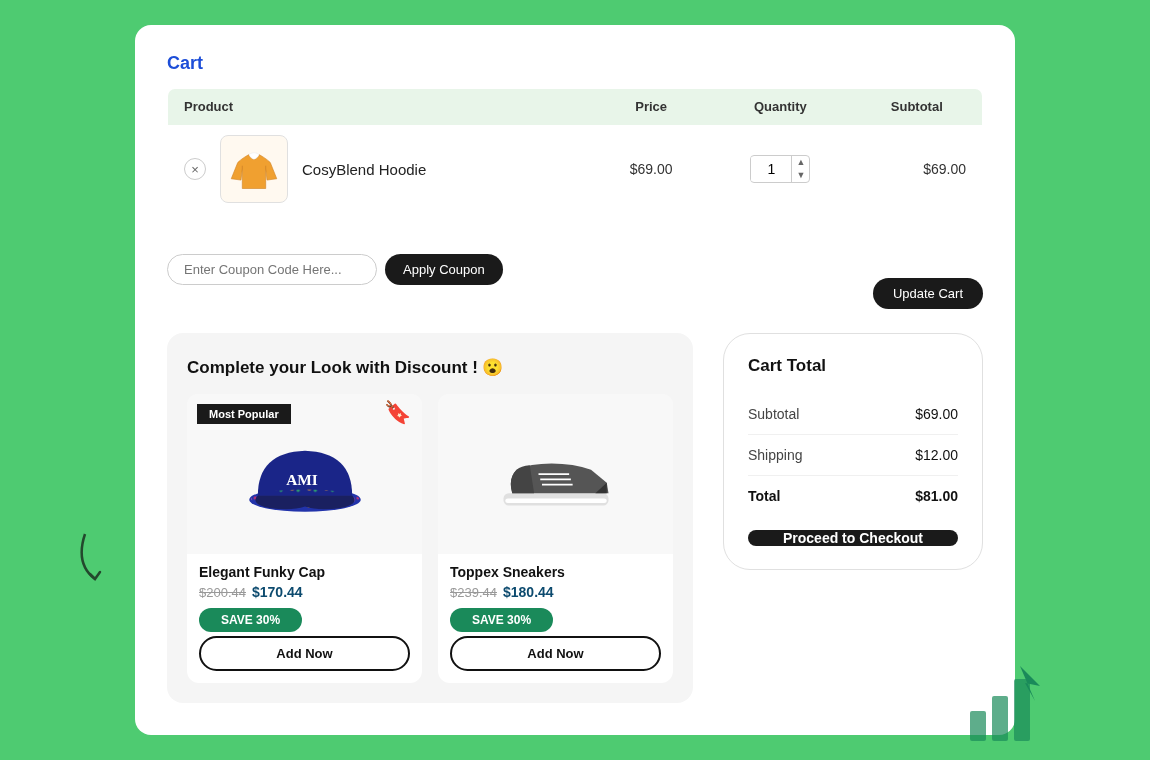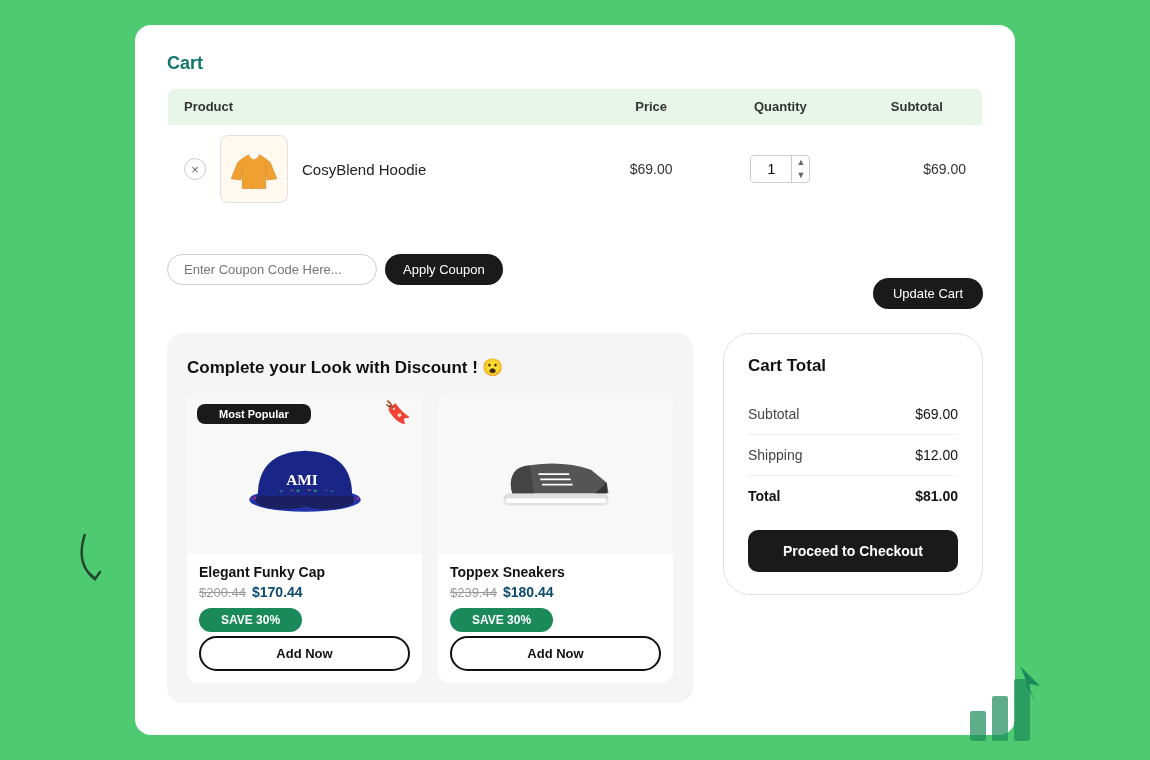"Cart" .page-title { color: #0f766e -> #1d4ed8 }
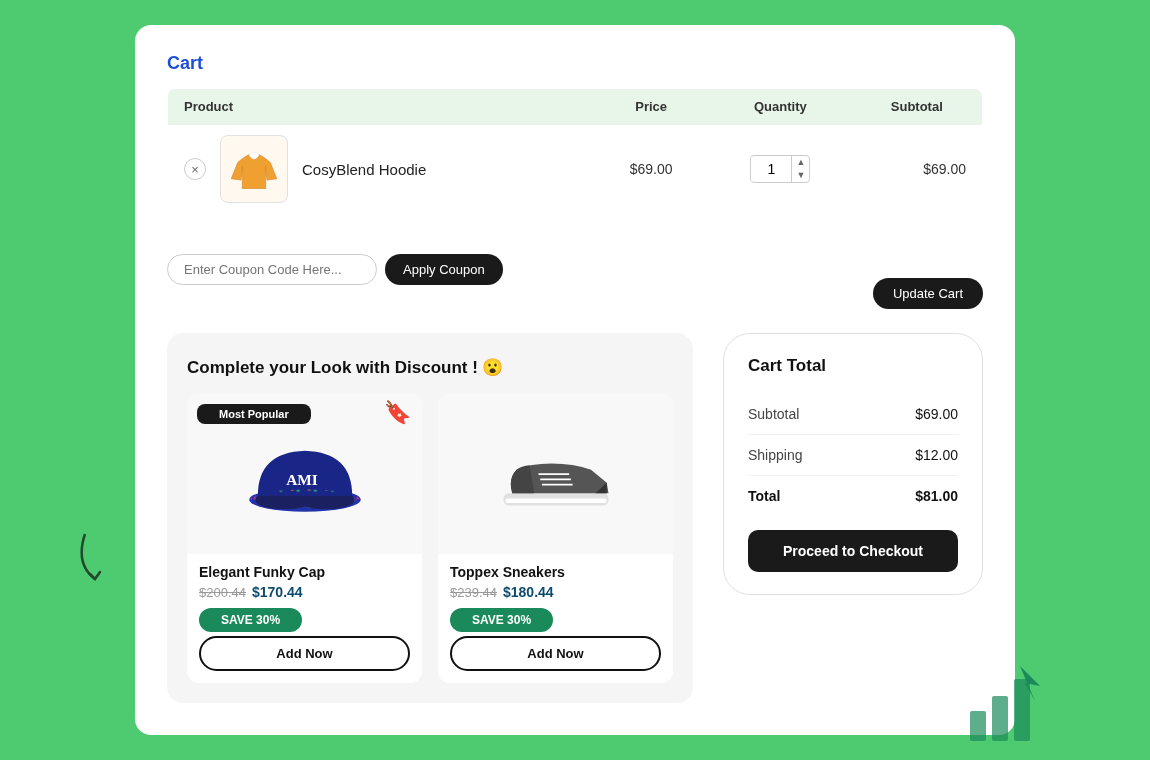"Most Popular" .most-popular-badge { border-radius: 8px -> 0; padding: 4px 22px -> 4px 12px }
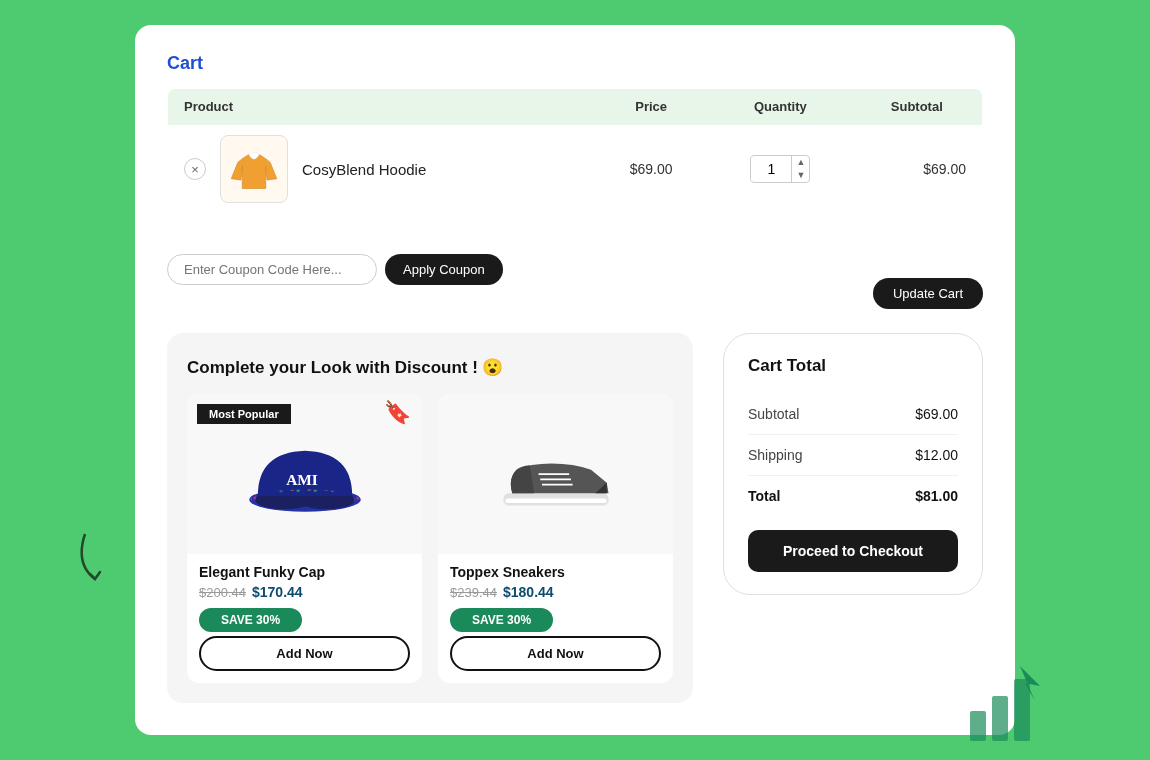"Proceed to Checkout" .checkout-btn { padding: 13px -> none }
